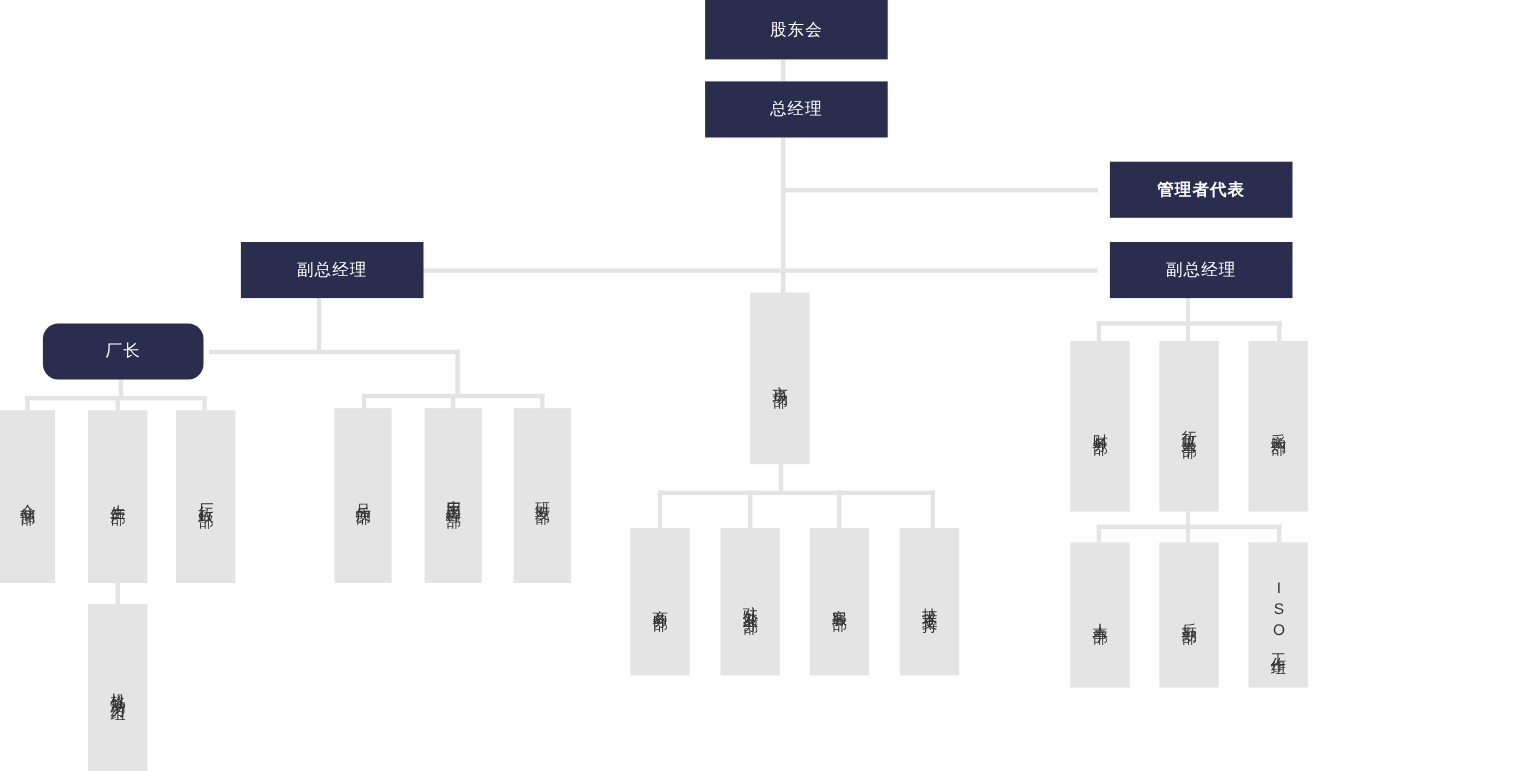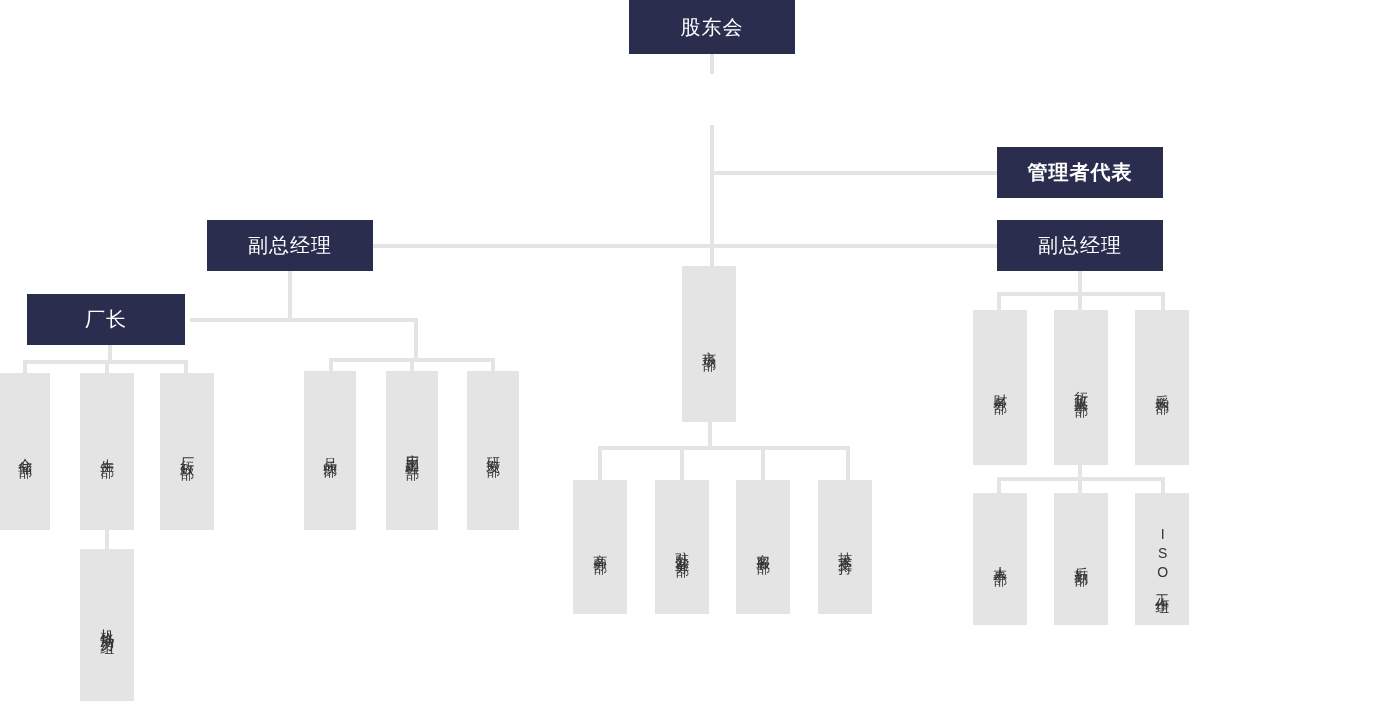"股东会" .node-dark { font-size: 20px -> 15px; margin-left: none -> 12px }
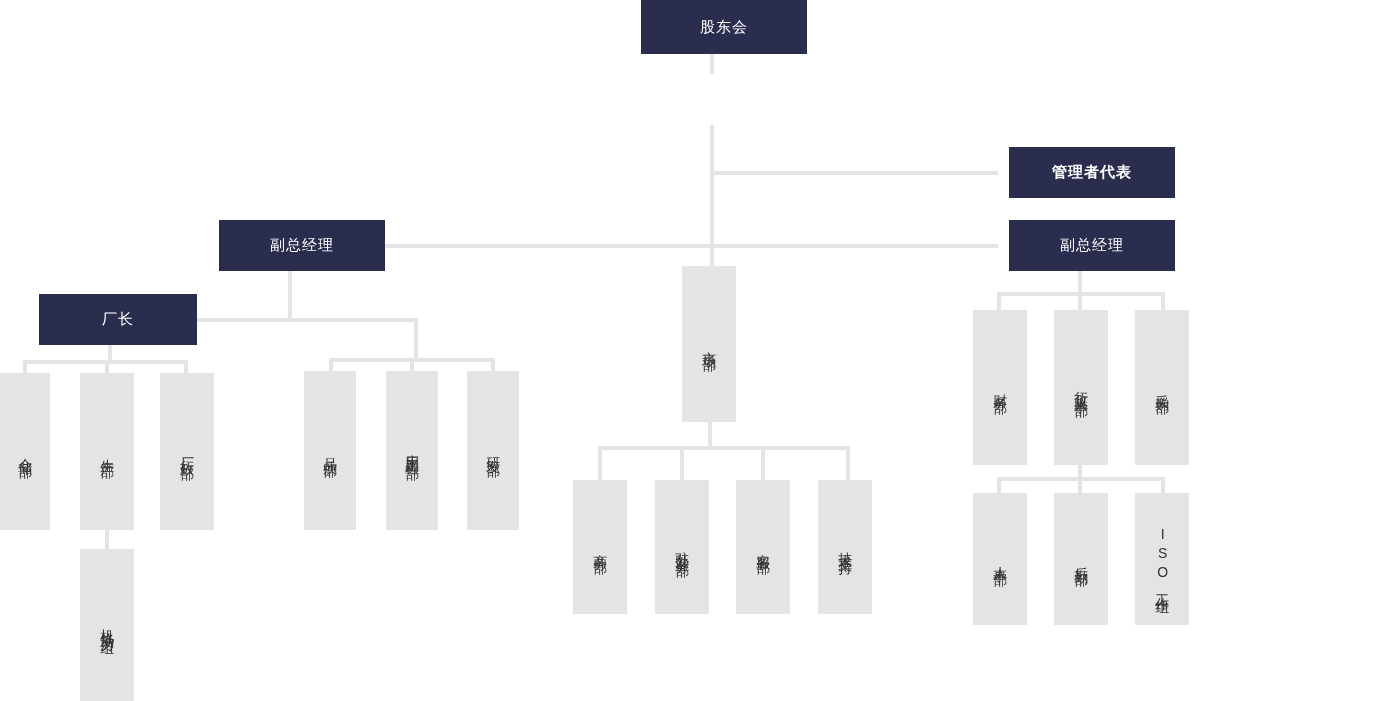"总经理" div.node-dark { html: none -> <div> <span>总经理</span> </div> }
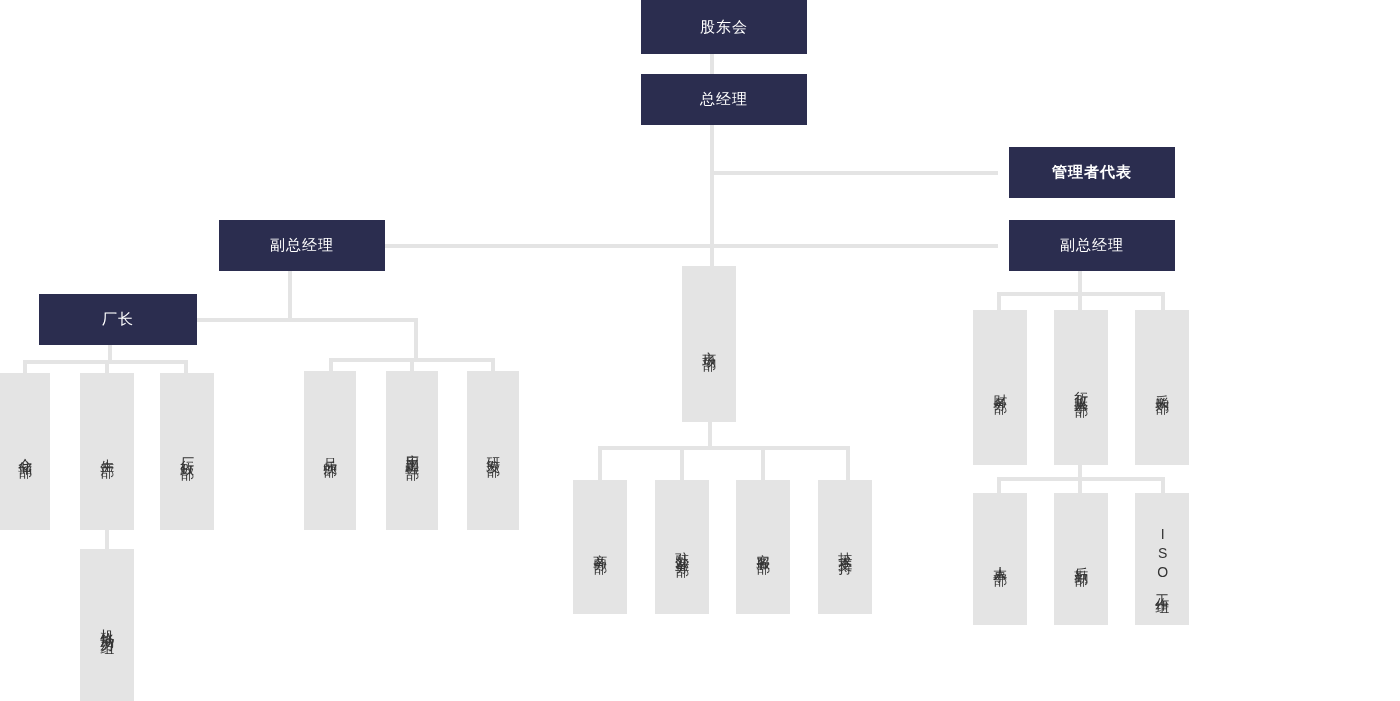"厂长" div.node-dark { border-radius: none -> 14px; width: 158px -> 146px }
